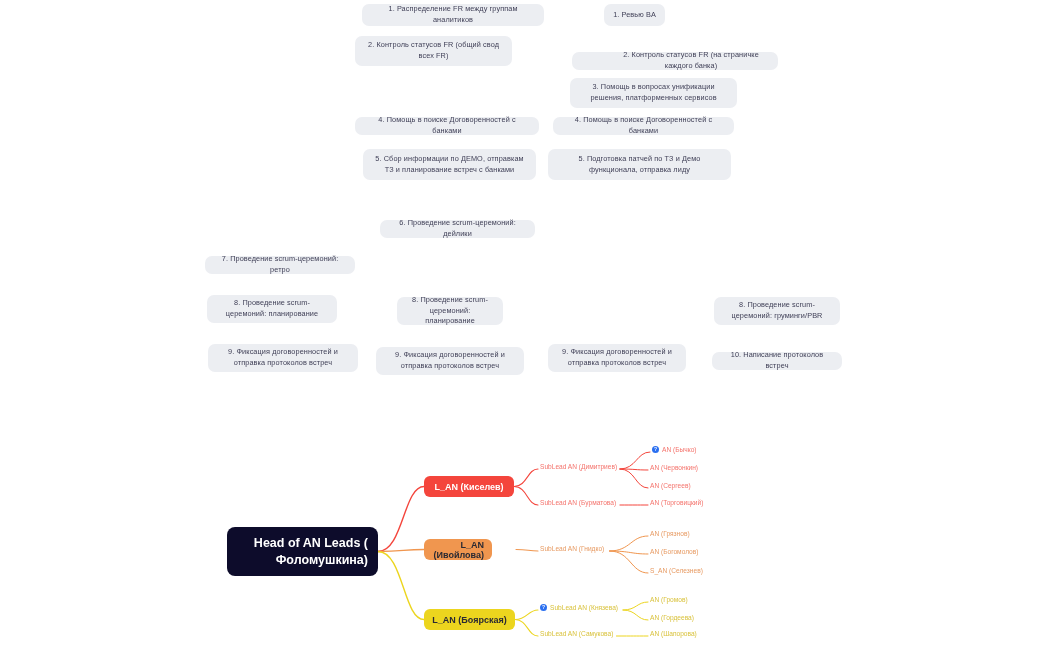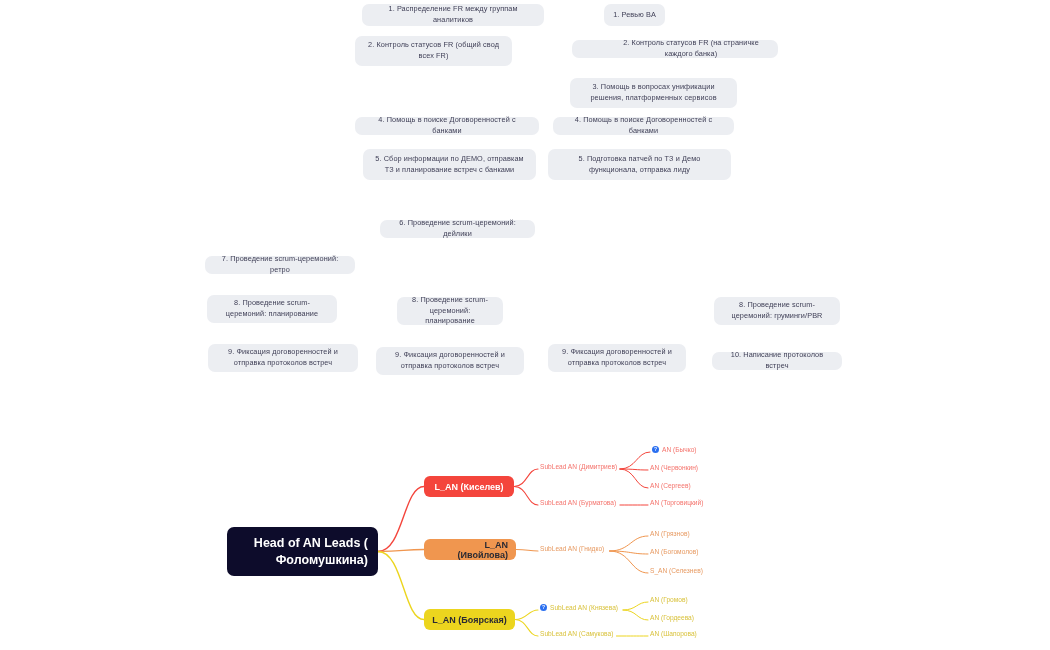"2. Контроль статусов FR (на" div.card { top: 40px -> 52px }
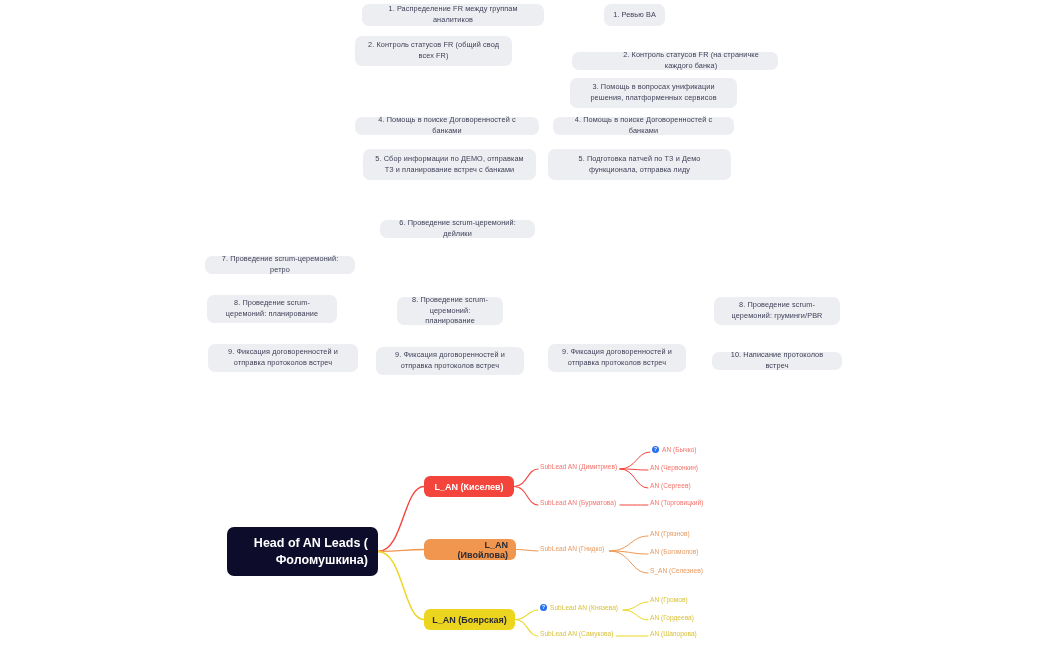"Head of AN Leads (" div.node { border-radius: none -> 8px }
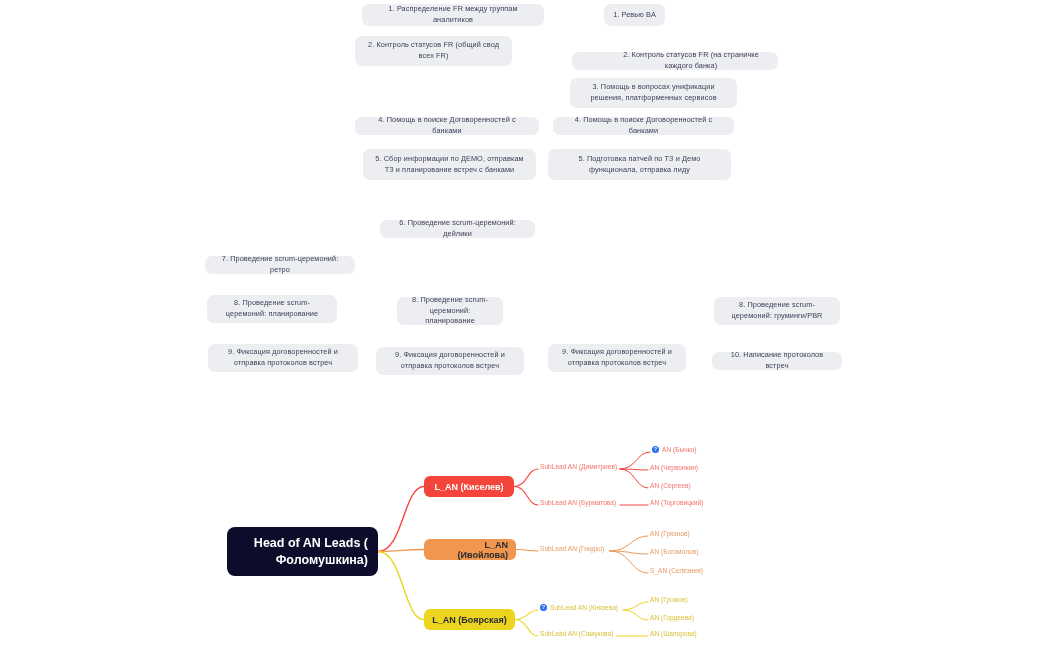"L_AN (Ивойлова)" div.node { width: 92px -> 68px }
